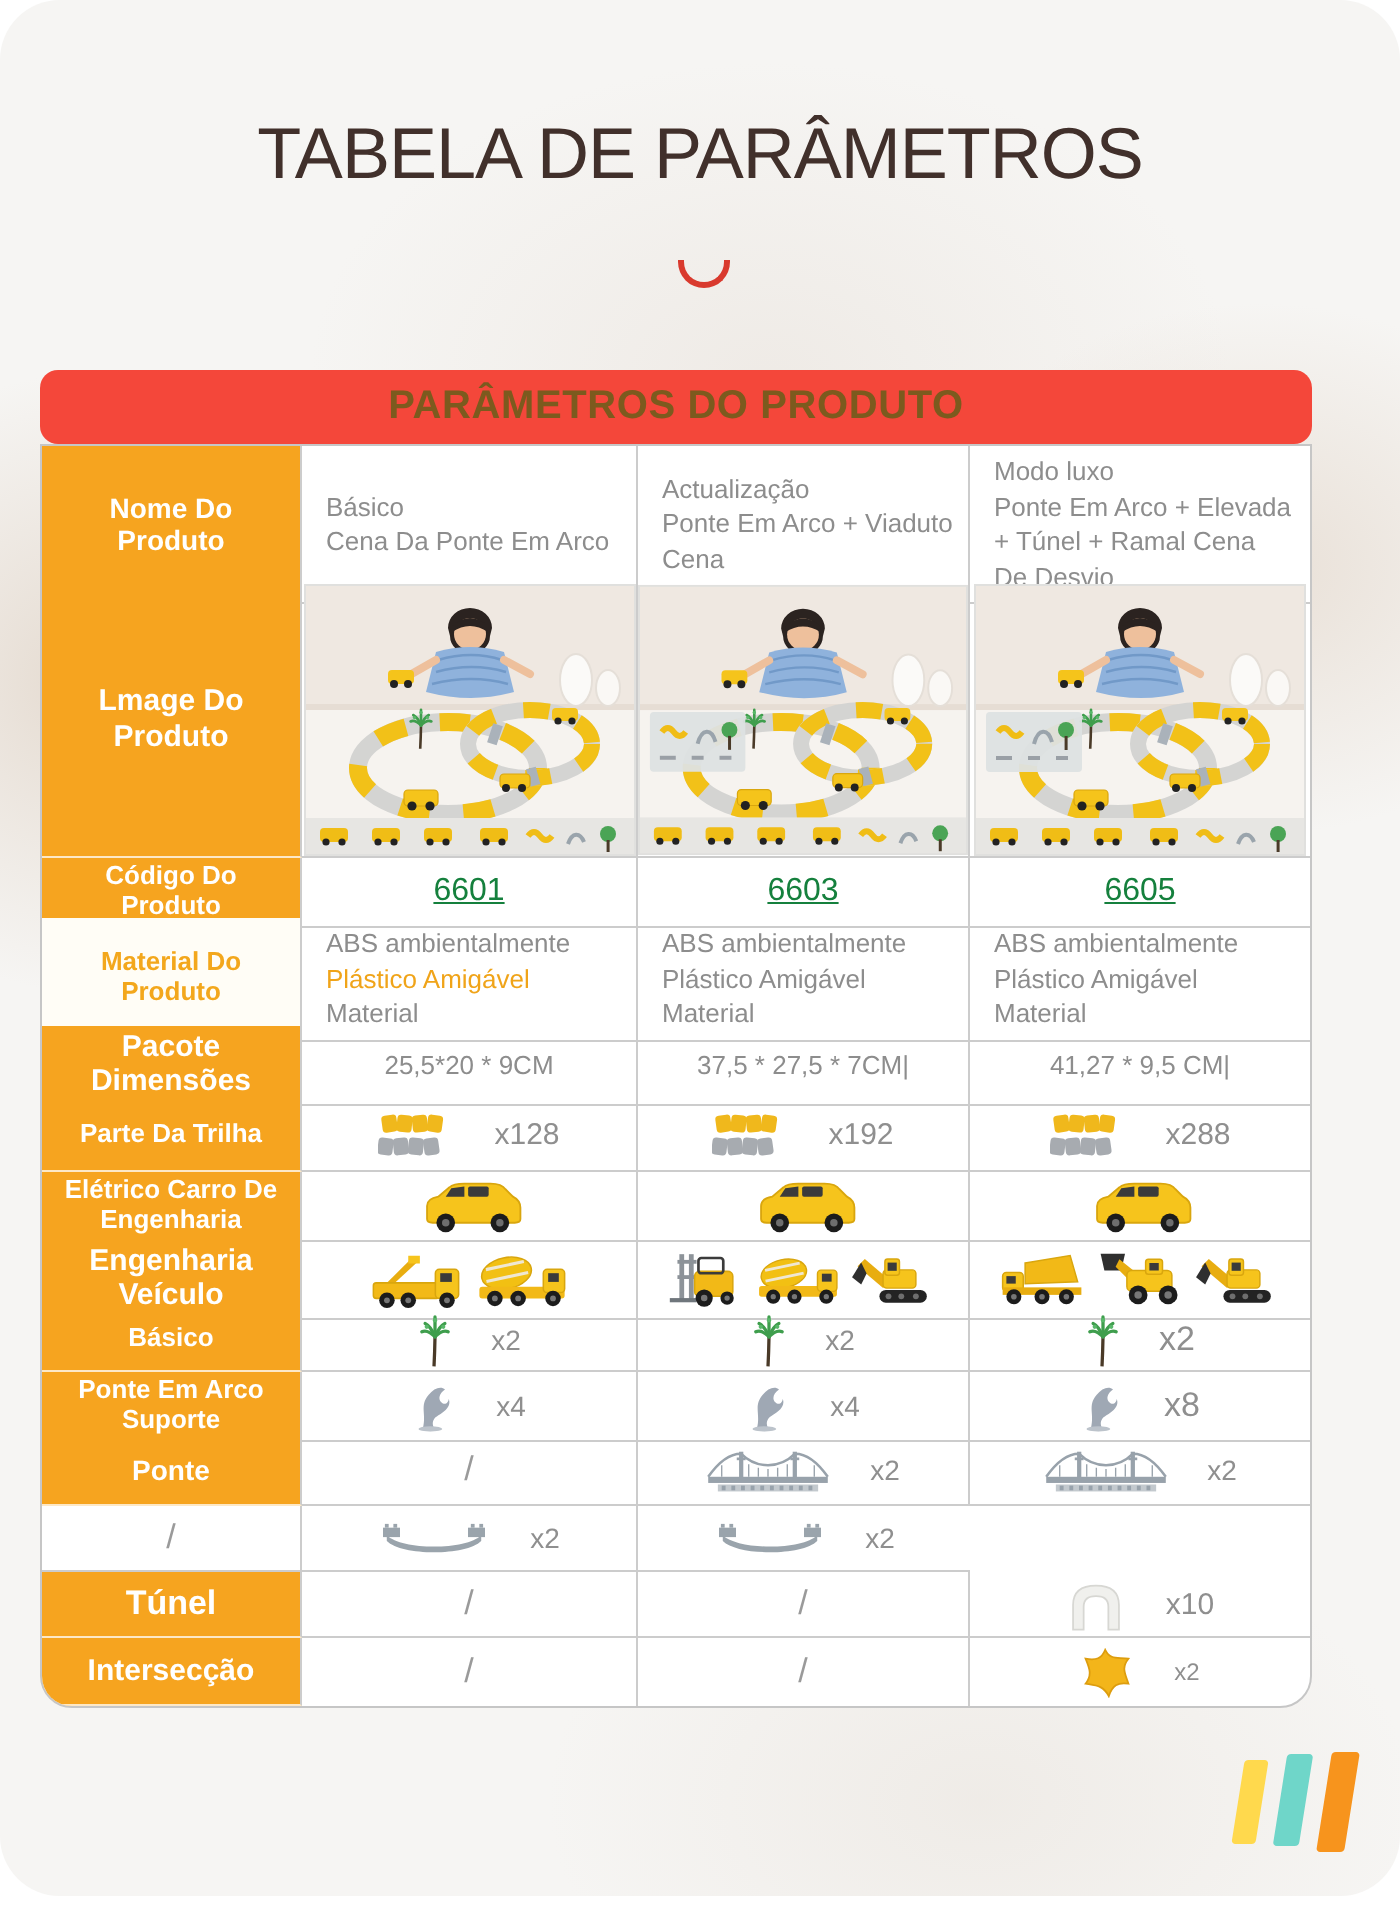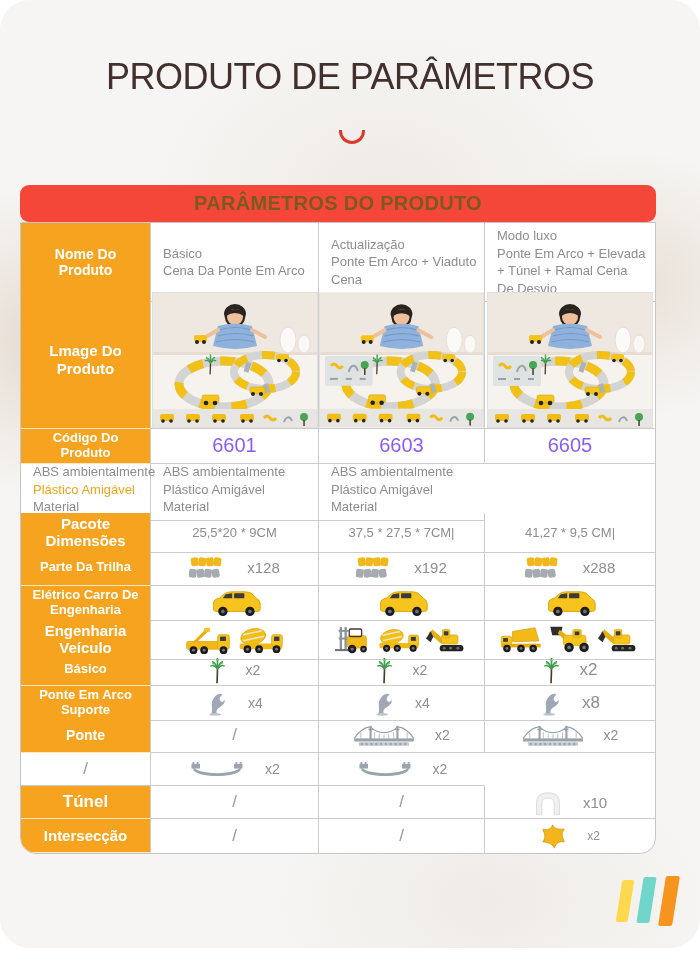"PRODUTO DE PARÂMETROS" div.title { text: PRODUTO -> TABELA }
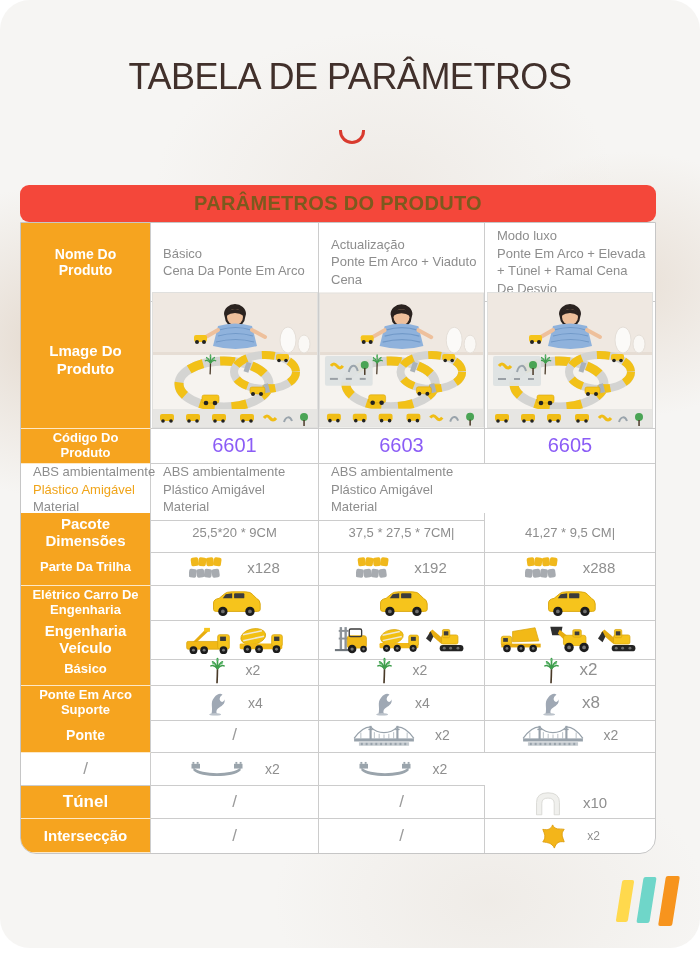"6601" .codigo .c { color: #8b5cf6 -> #15803d; font-size: 20px -> 16px; text-decoration: none -> underline }
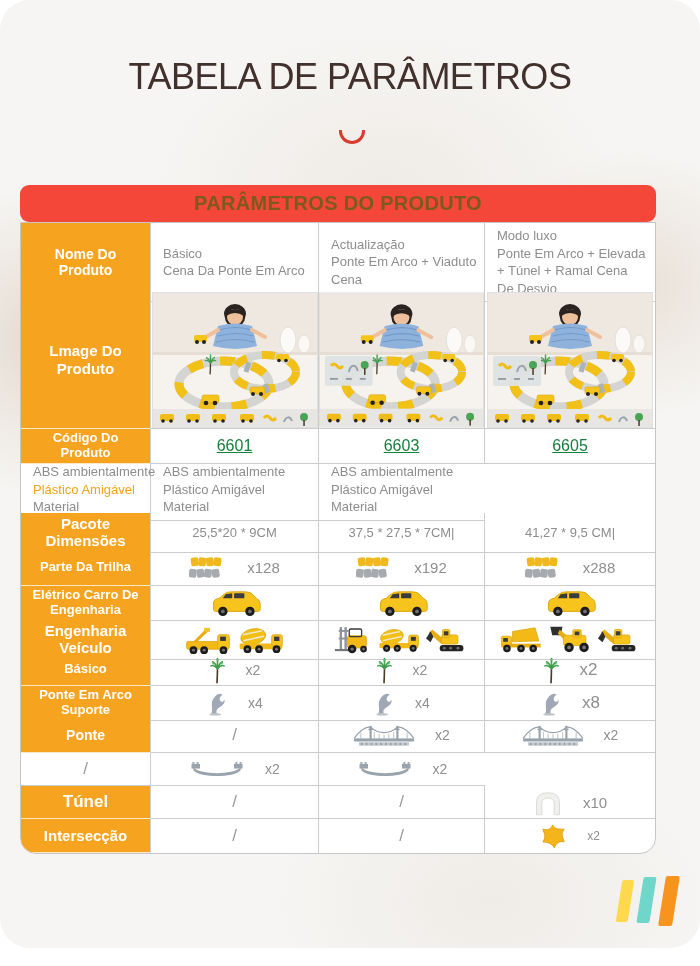"Material Do Produto" div.lab { html: none -> <div>Material Do Produto</div> }
